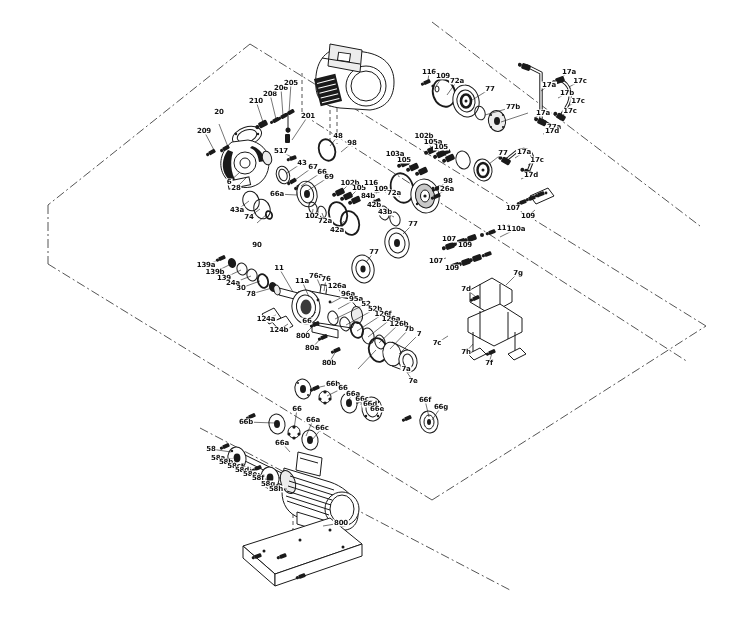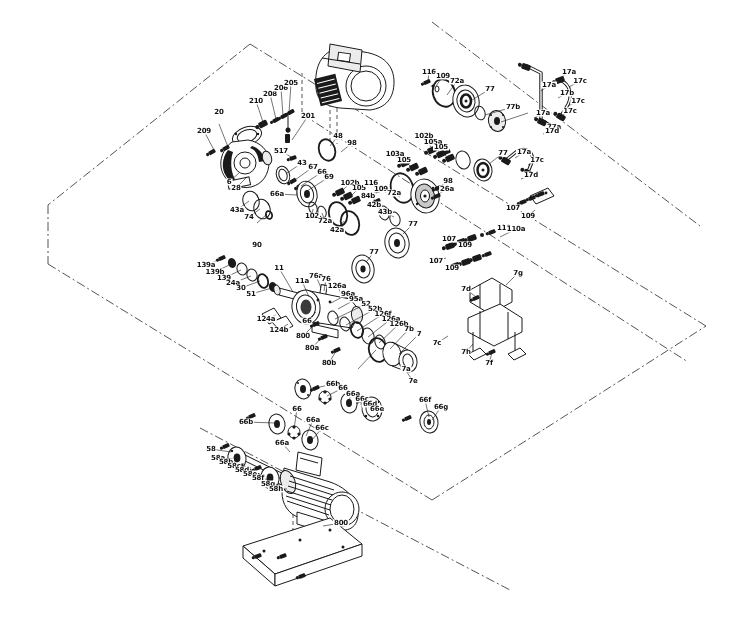"51" div.part-label { text: 51 -> 78 }
